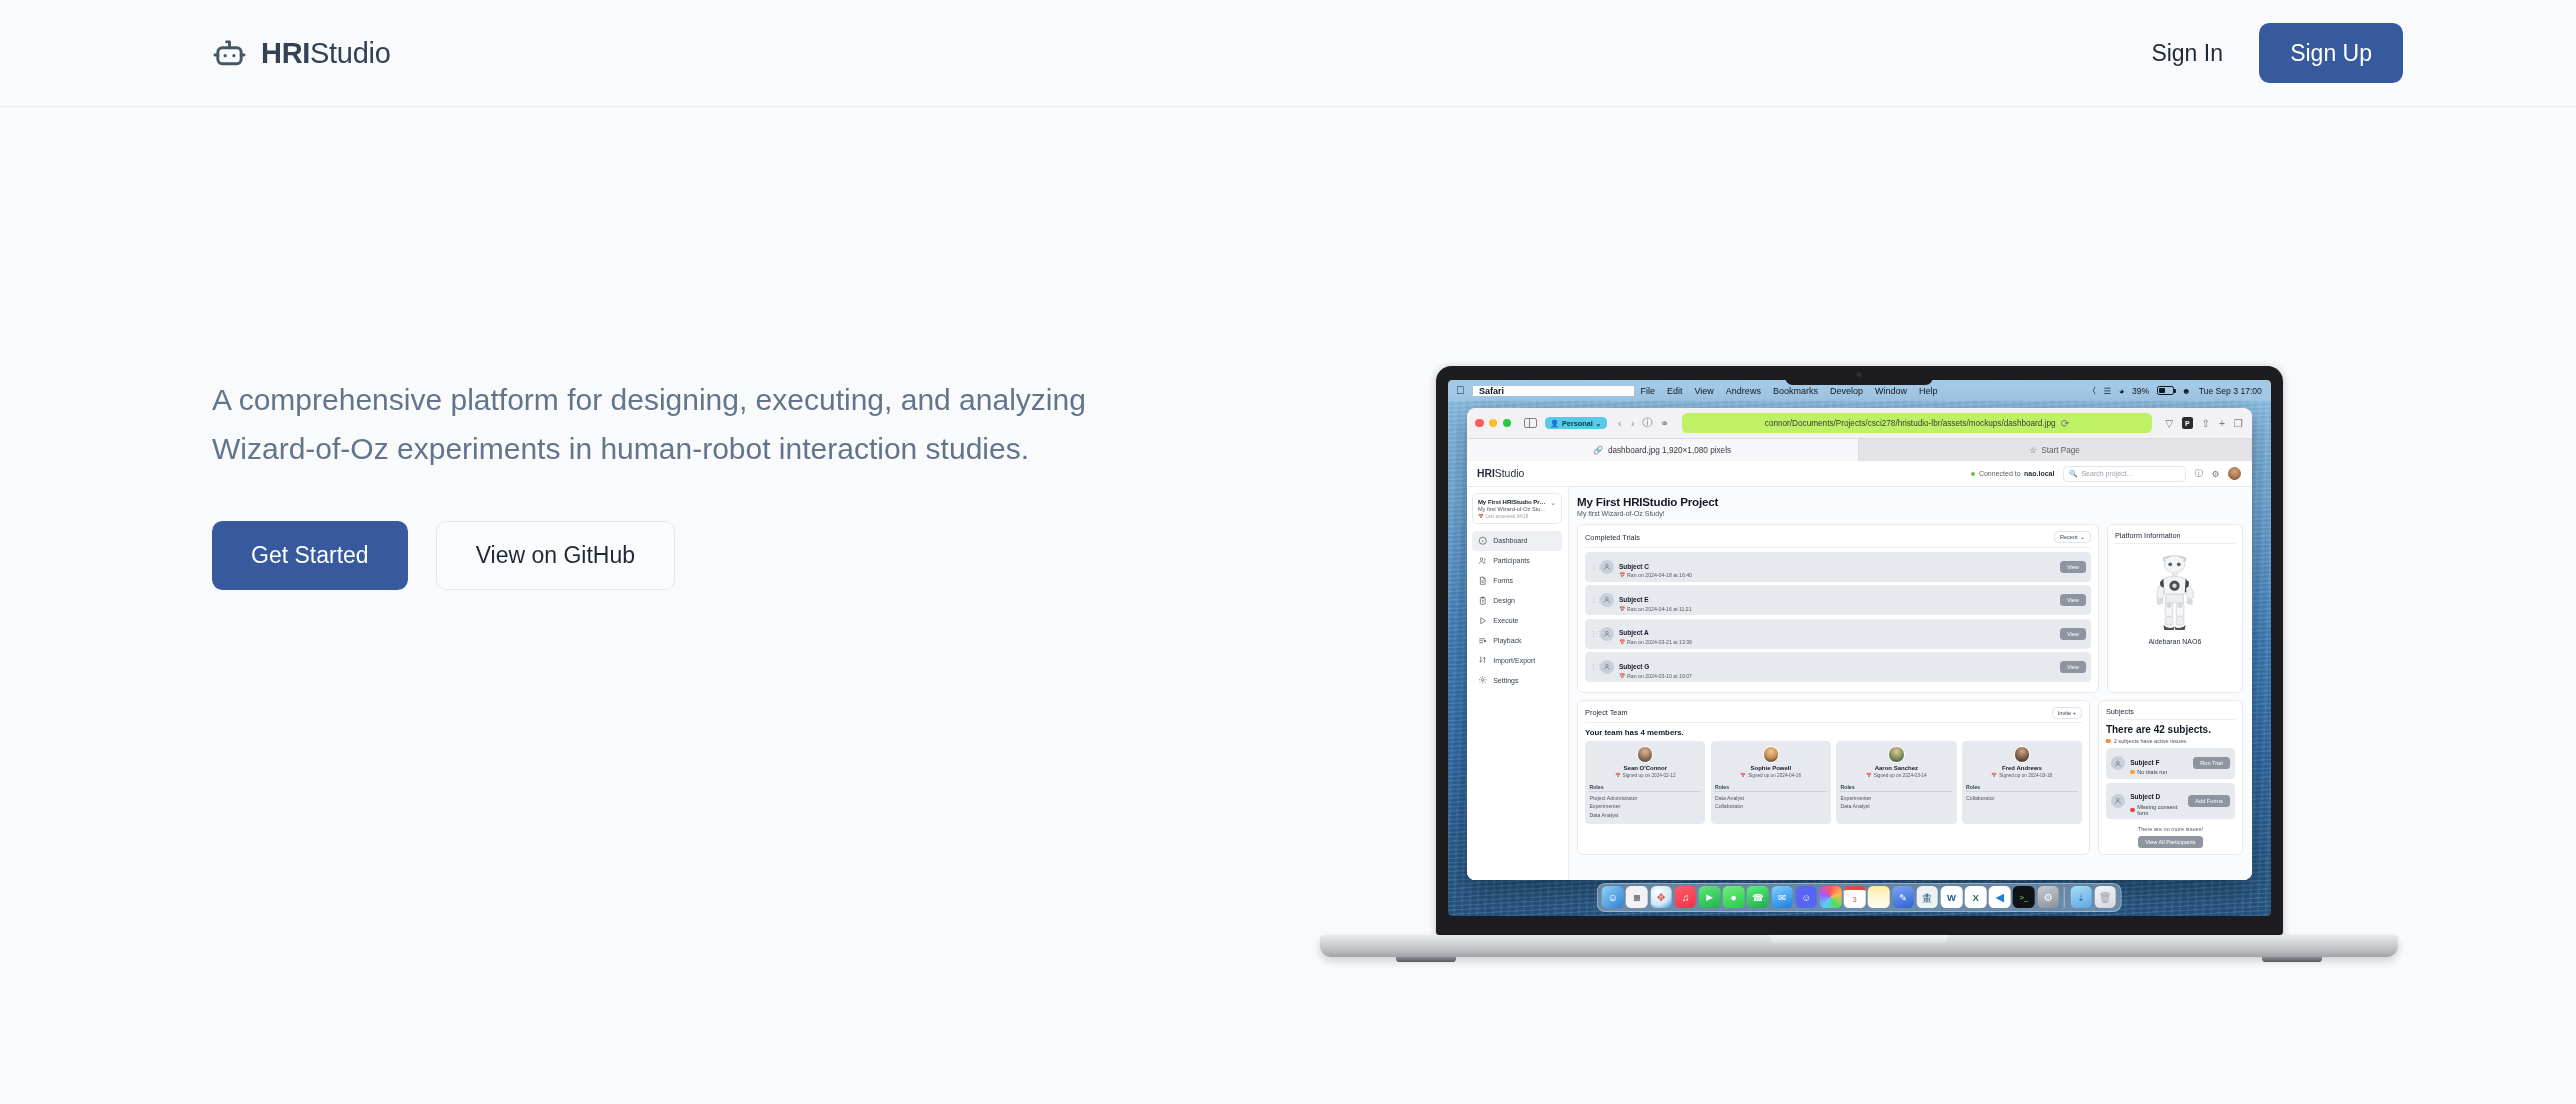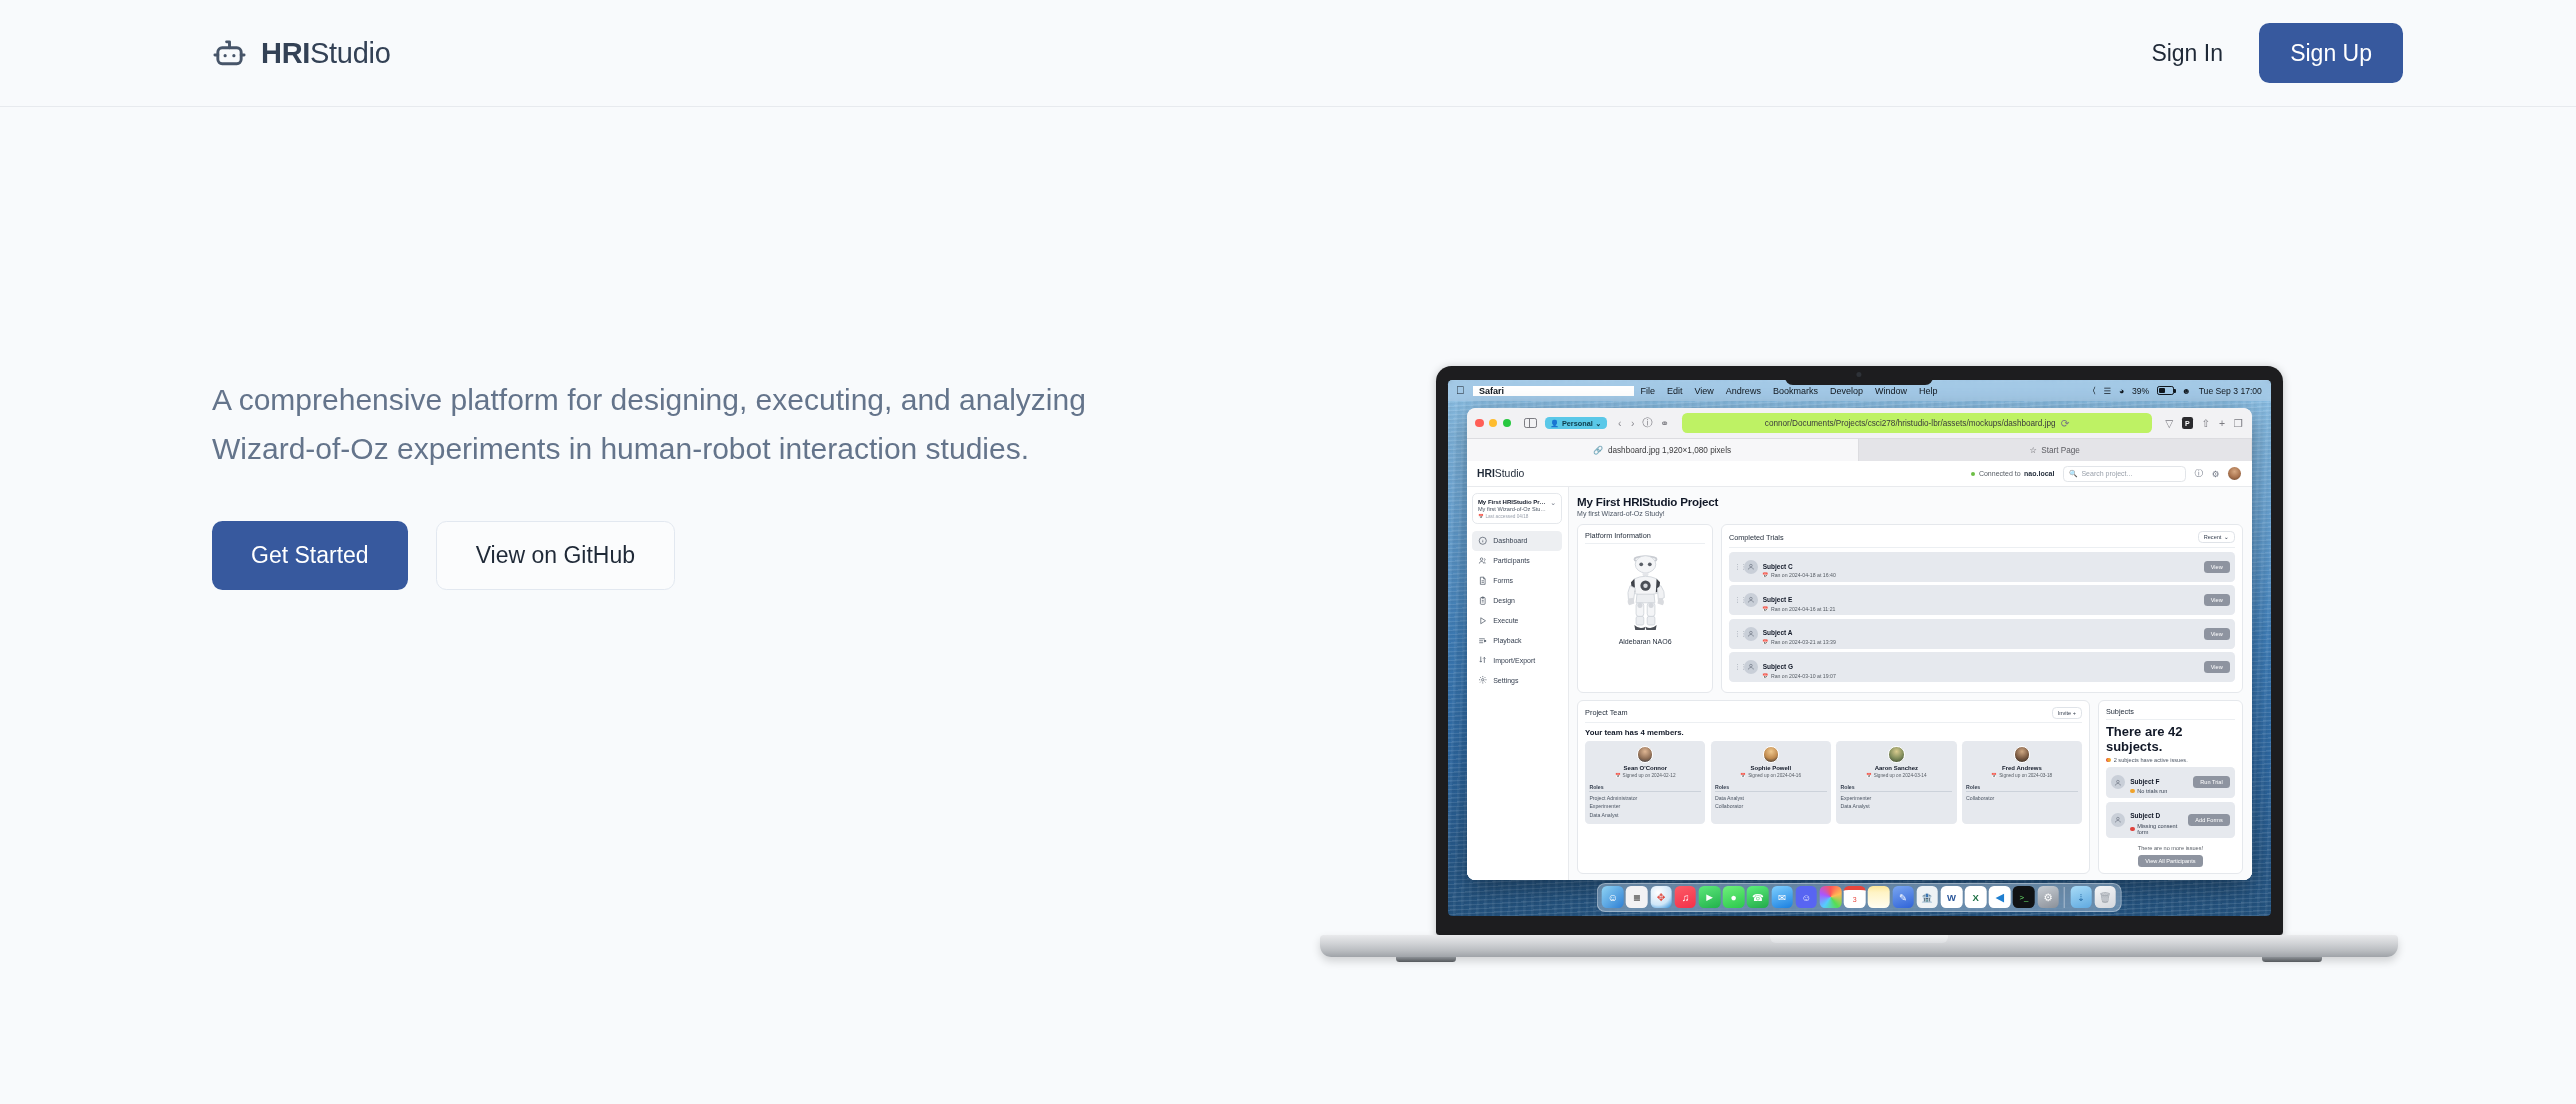"Platform Information" div.card { order: before "Completed Trials" -> after "Completed Trials" }
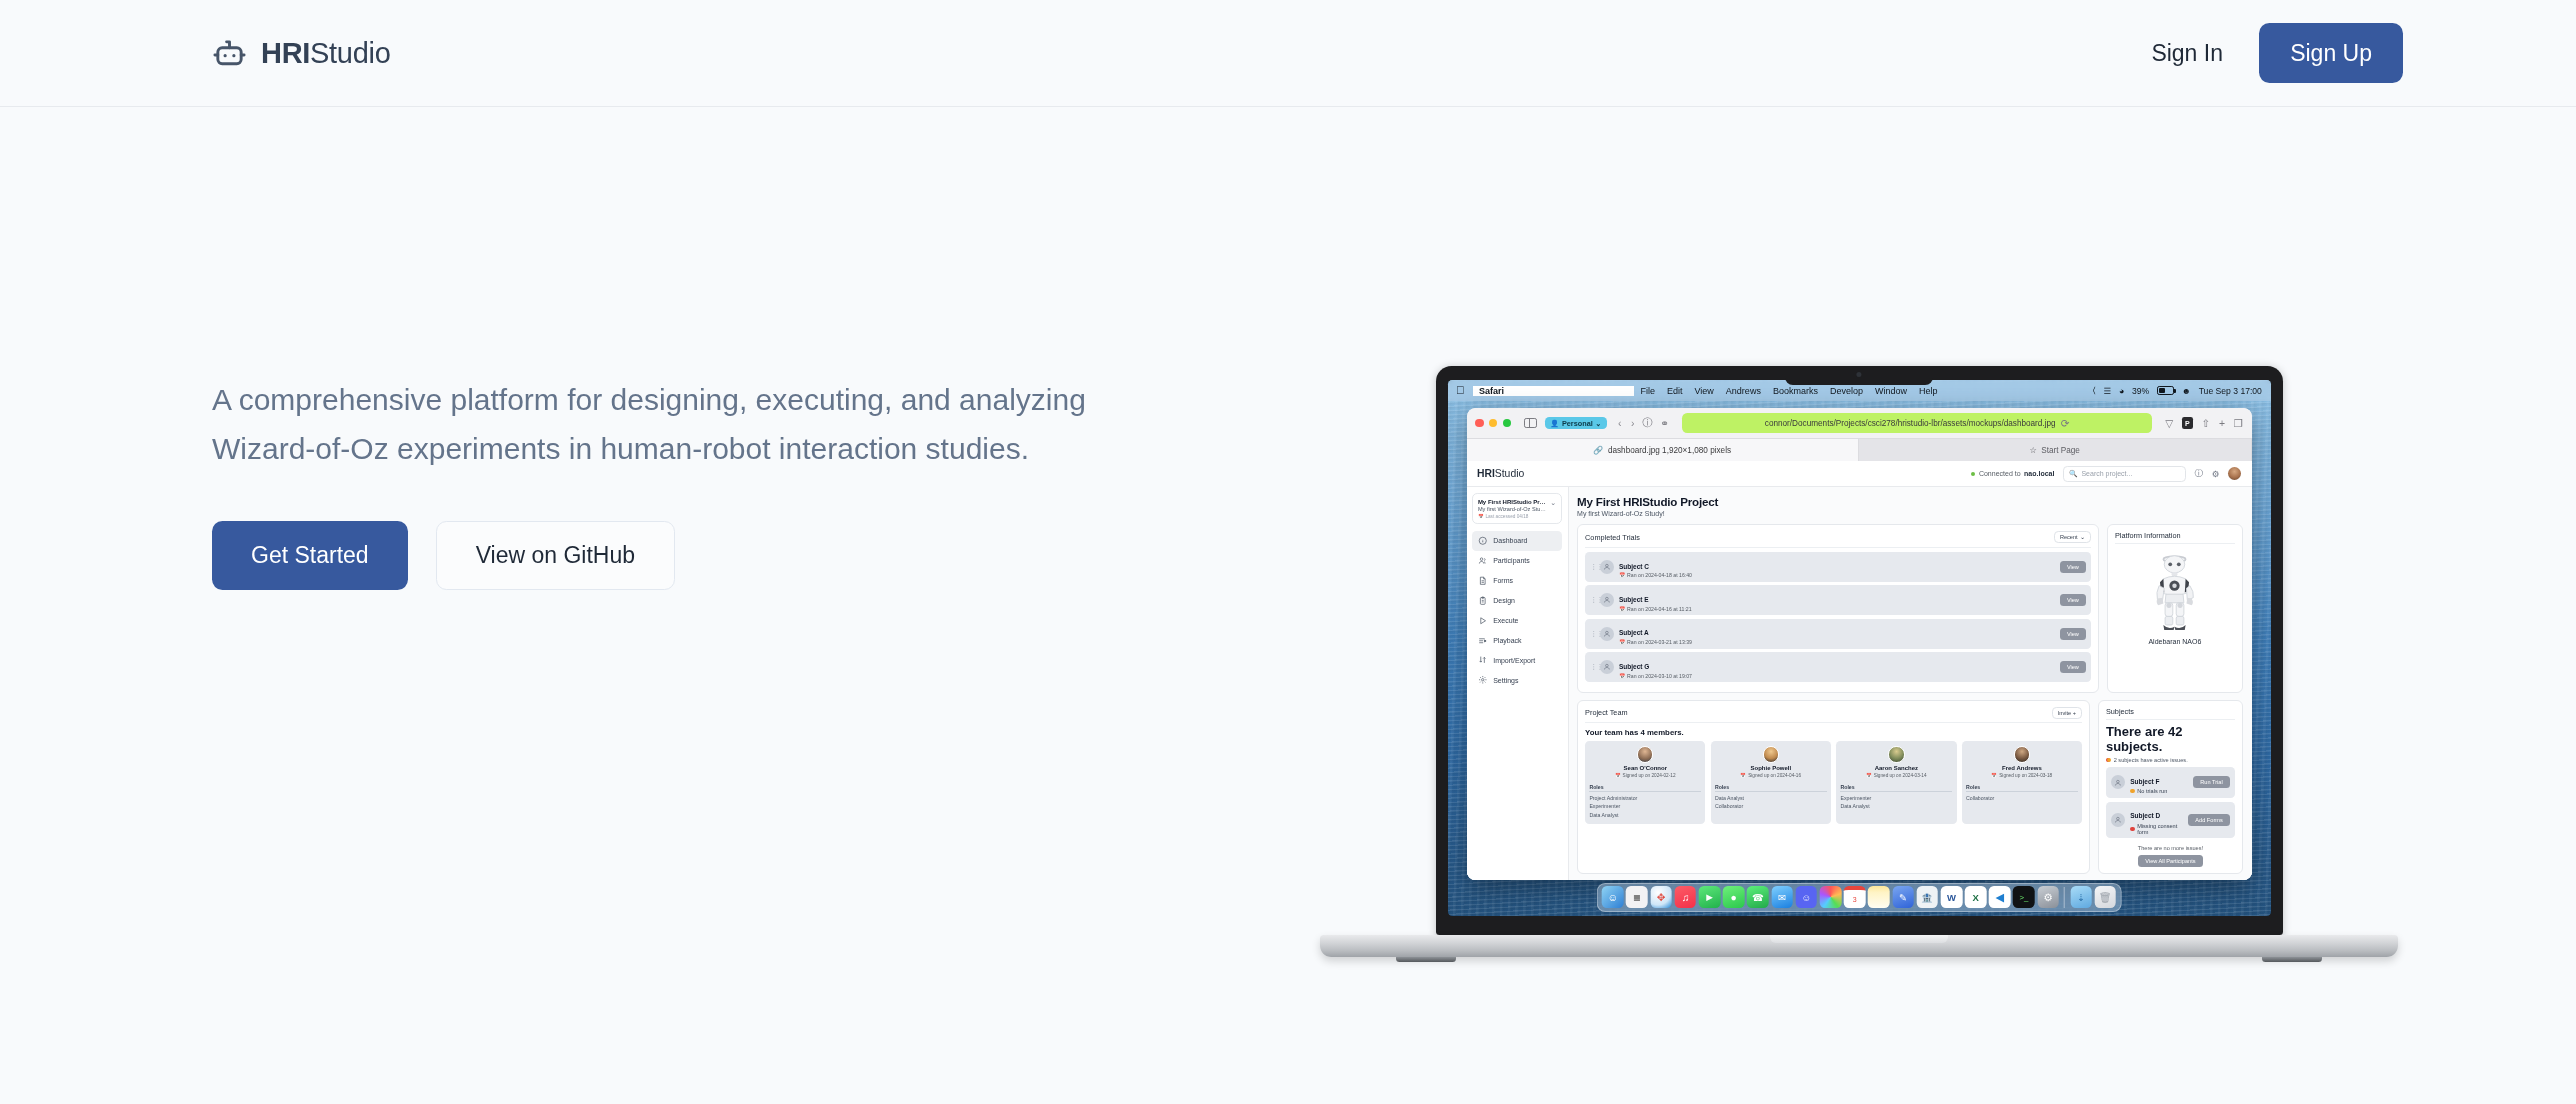"There are 42 subjects." .subj-count { font-size: 13px -> 10px }
